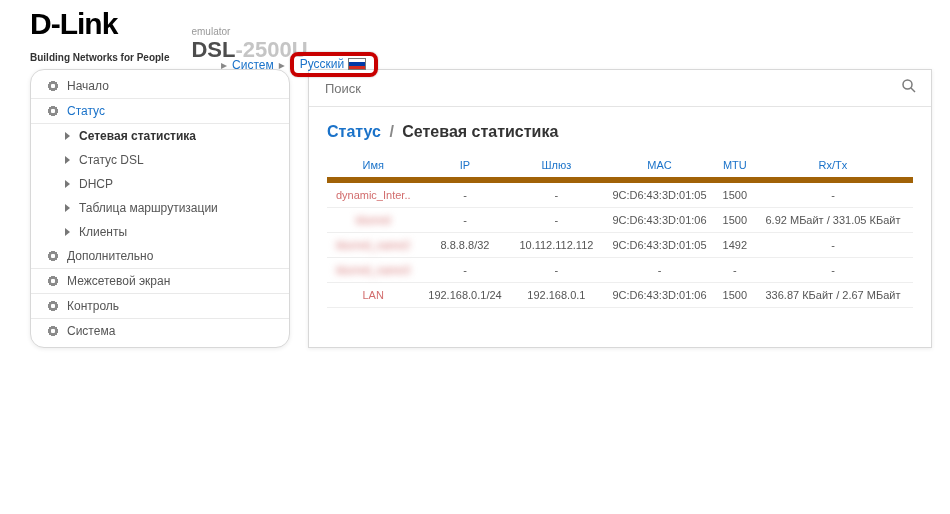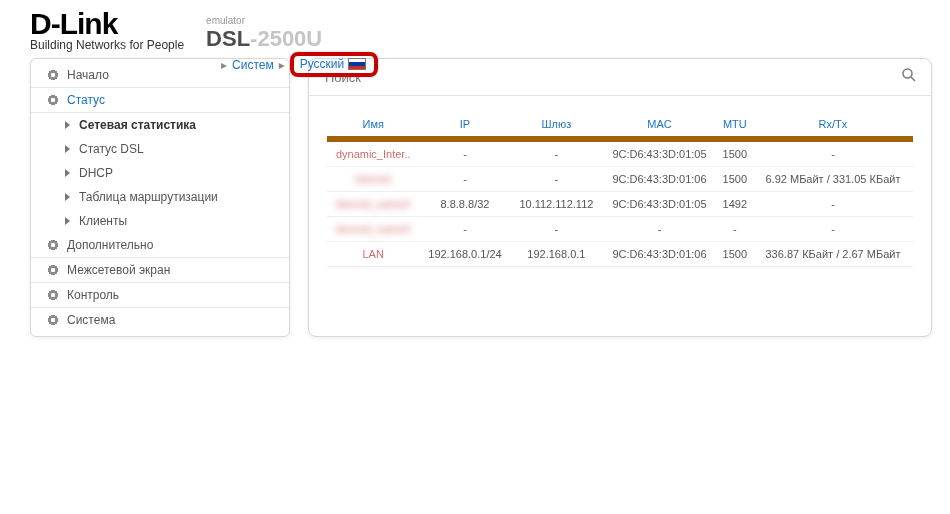"Building Networks for People" .slogan { font-size: 12px -> 10px; font-weight: none -> bold; margin-top: 1px -> 15px }
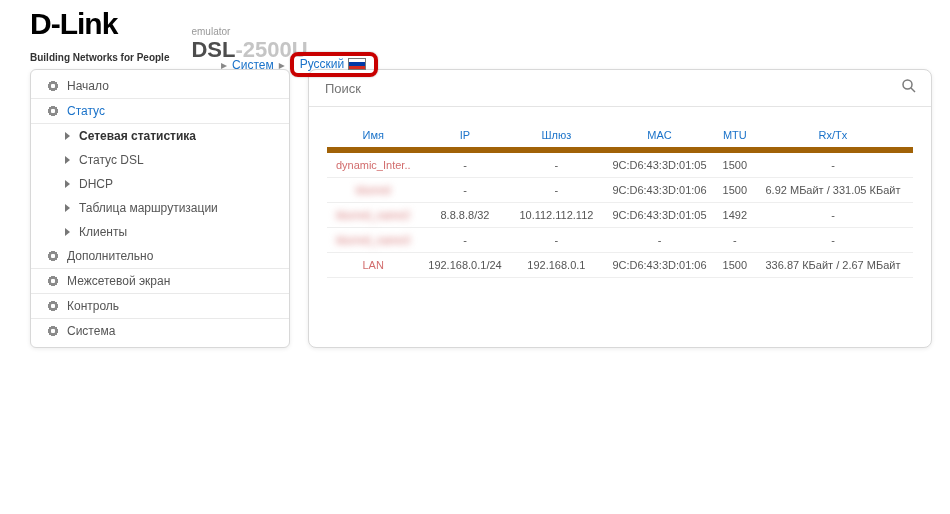"Начало" .side { border-radius: 6px -> 14px }
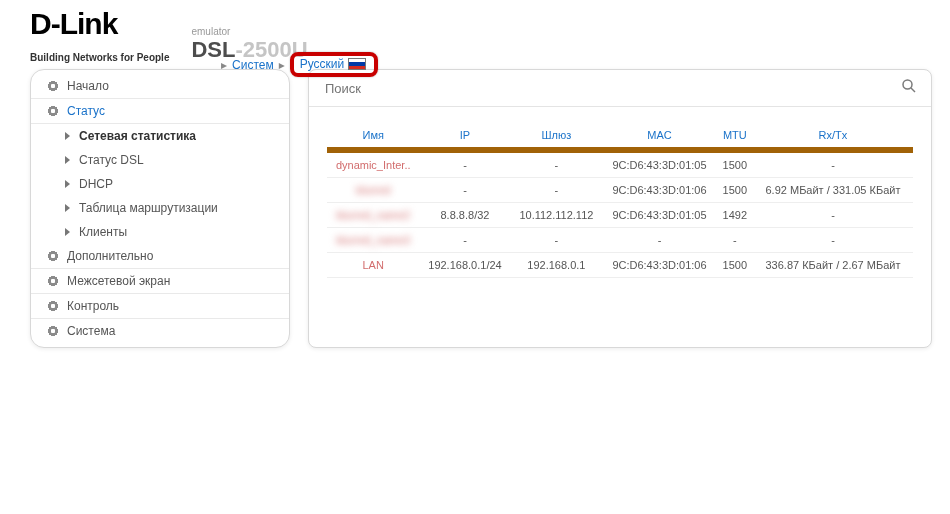"Поиск" .main { border-radius: 8px -> 0 }
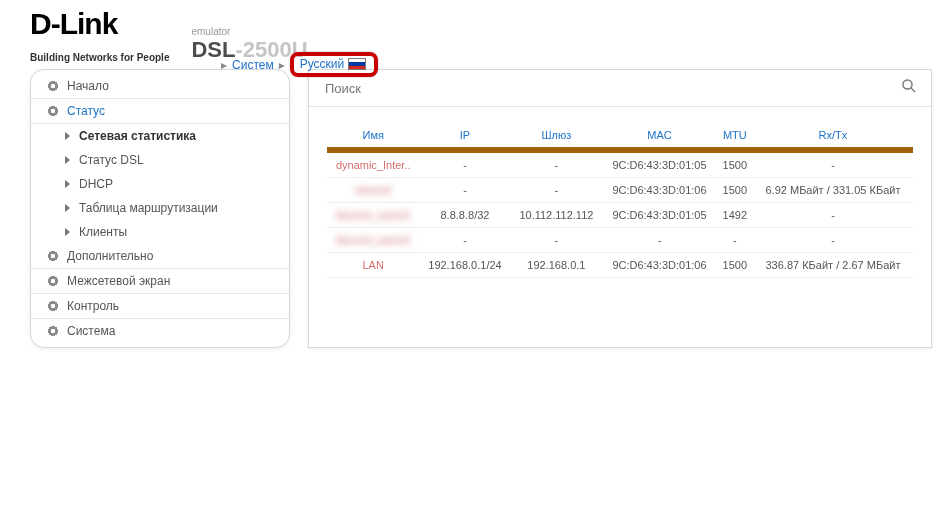"Статус / Сетевая статистика" div.bc { html: none -> <div> <span>Статус</span> <span>/</span> <span>Сетевая статистика</span> </div> }
